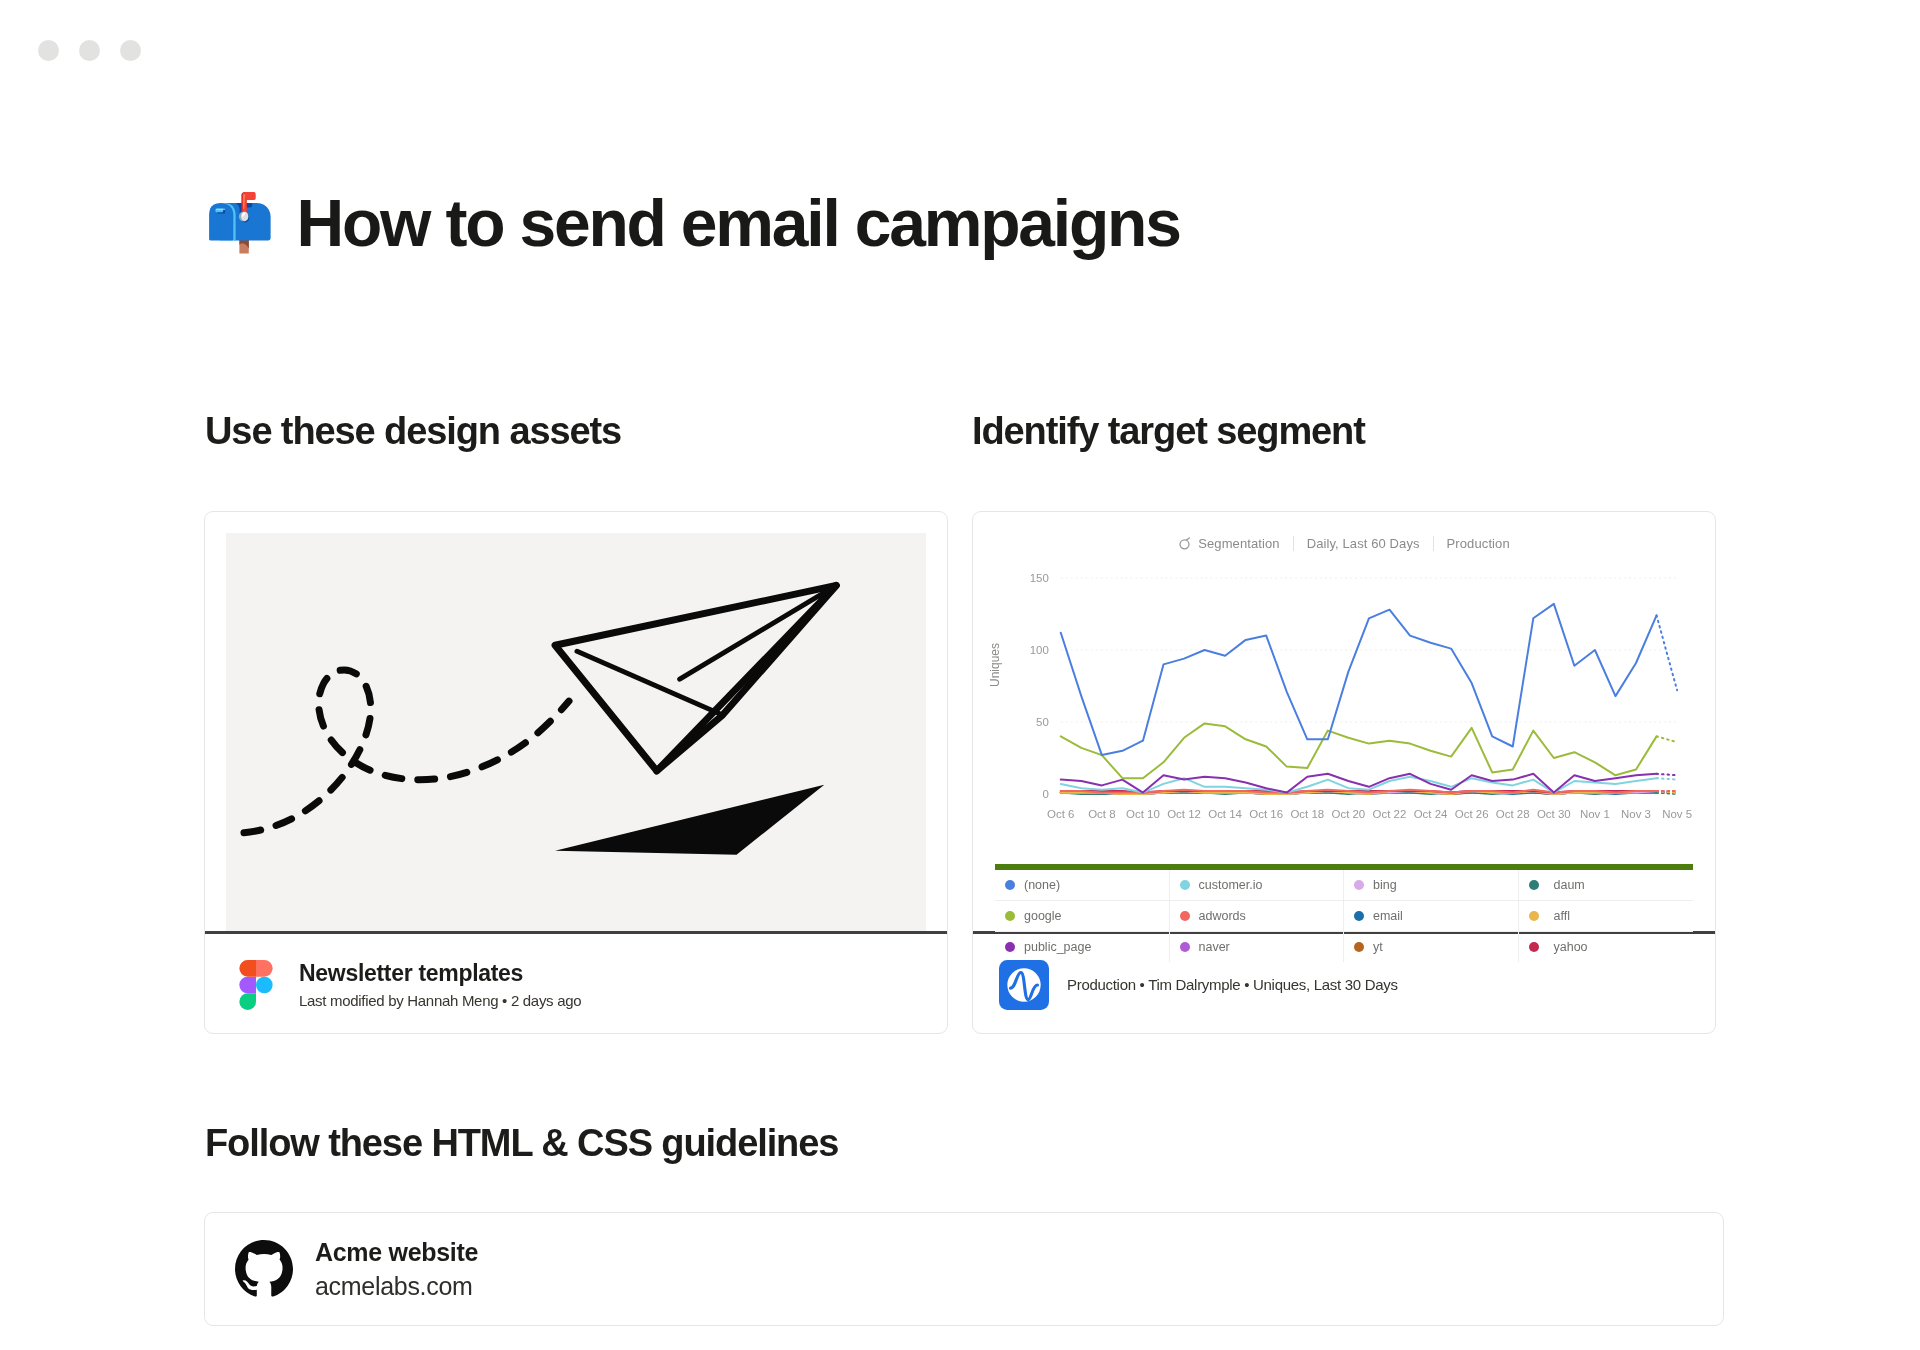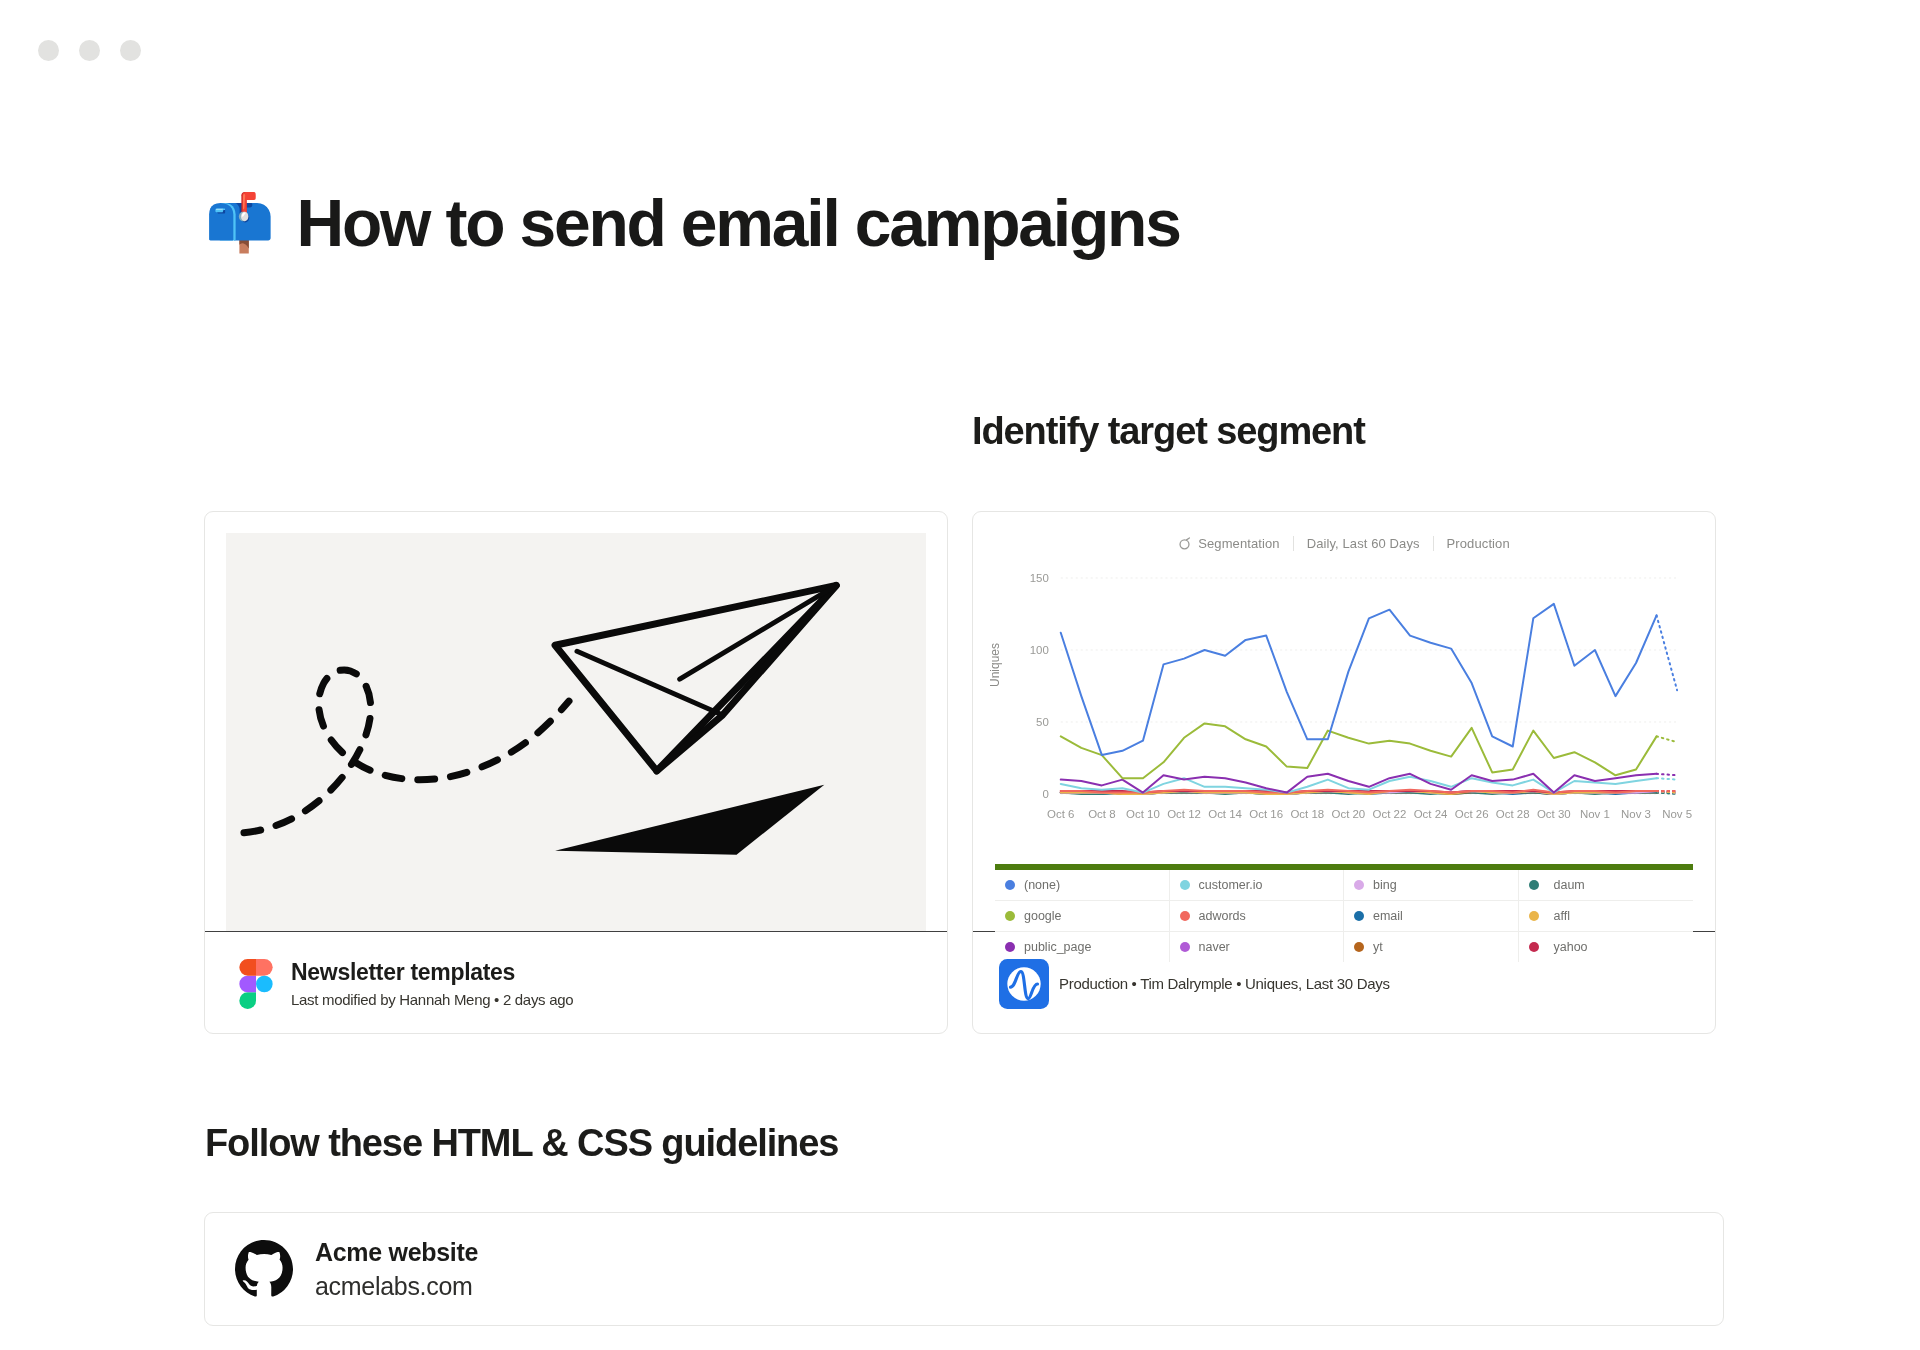"Use these design assets" h2.section-head { html: none -> <h2>Use these design assets</h2> }
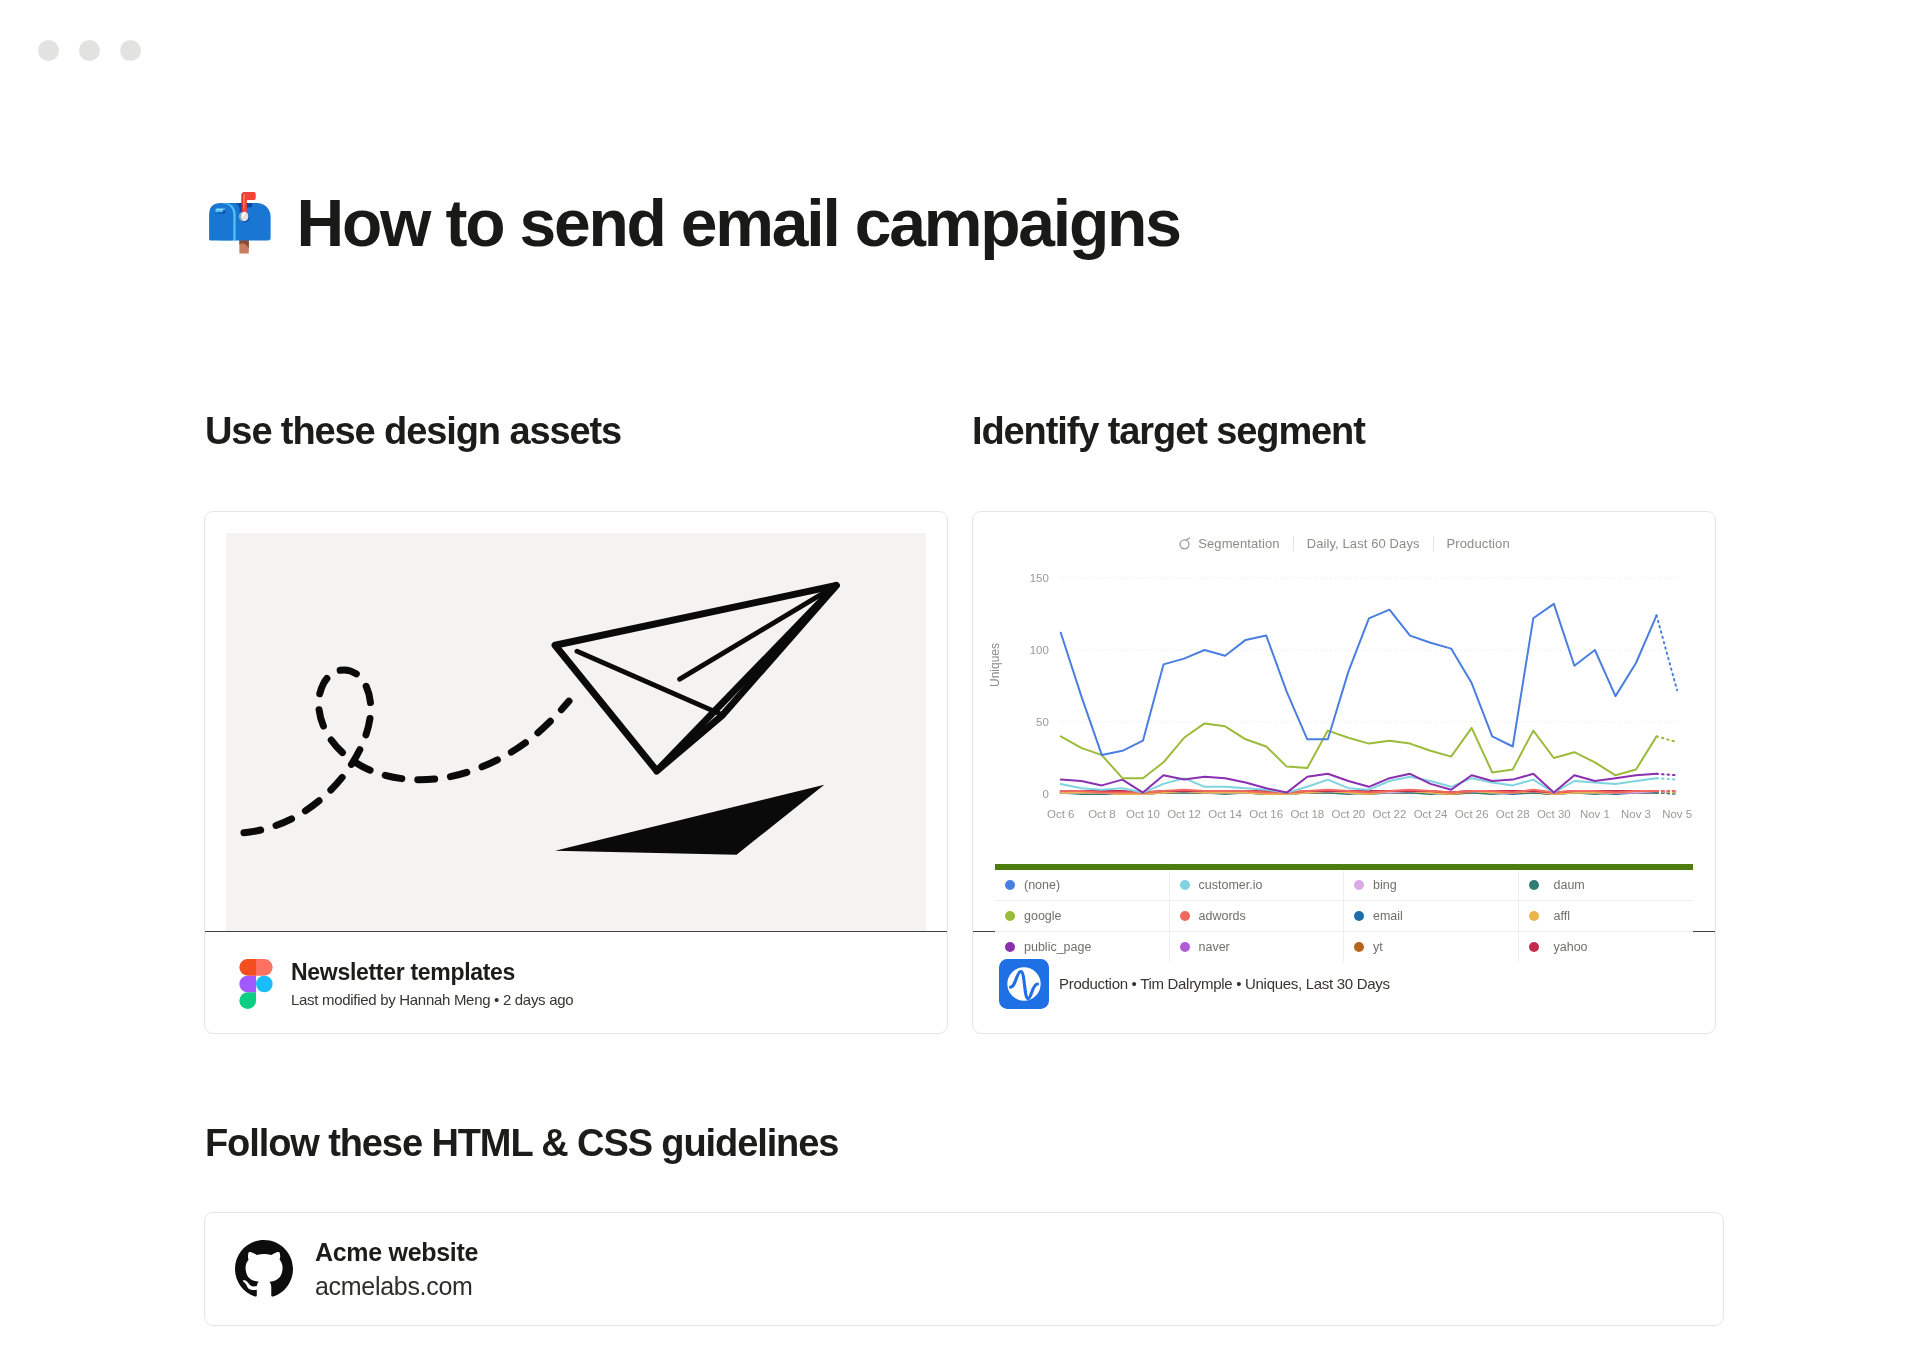"Newsletter templates" .card-foot { border-top: 1px solid #404040 -> 3px solid #404040; gap: 10px -> 18px }
